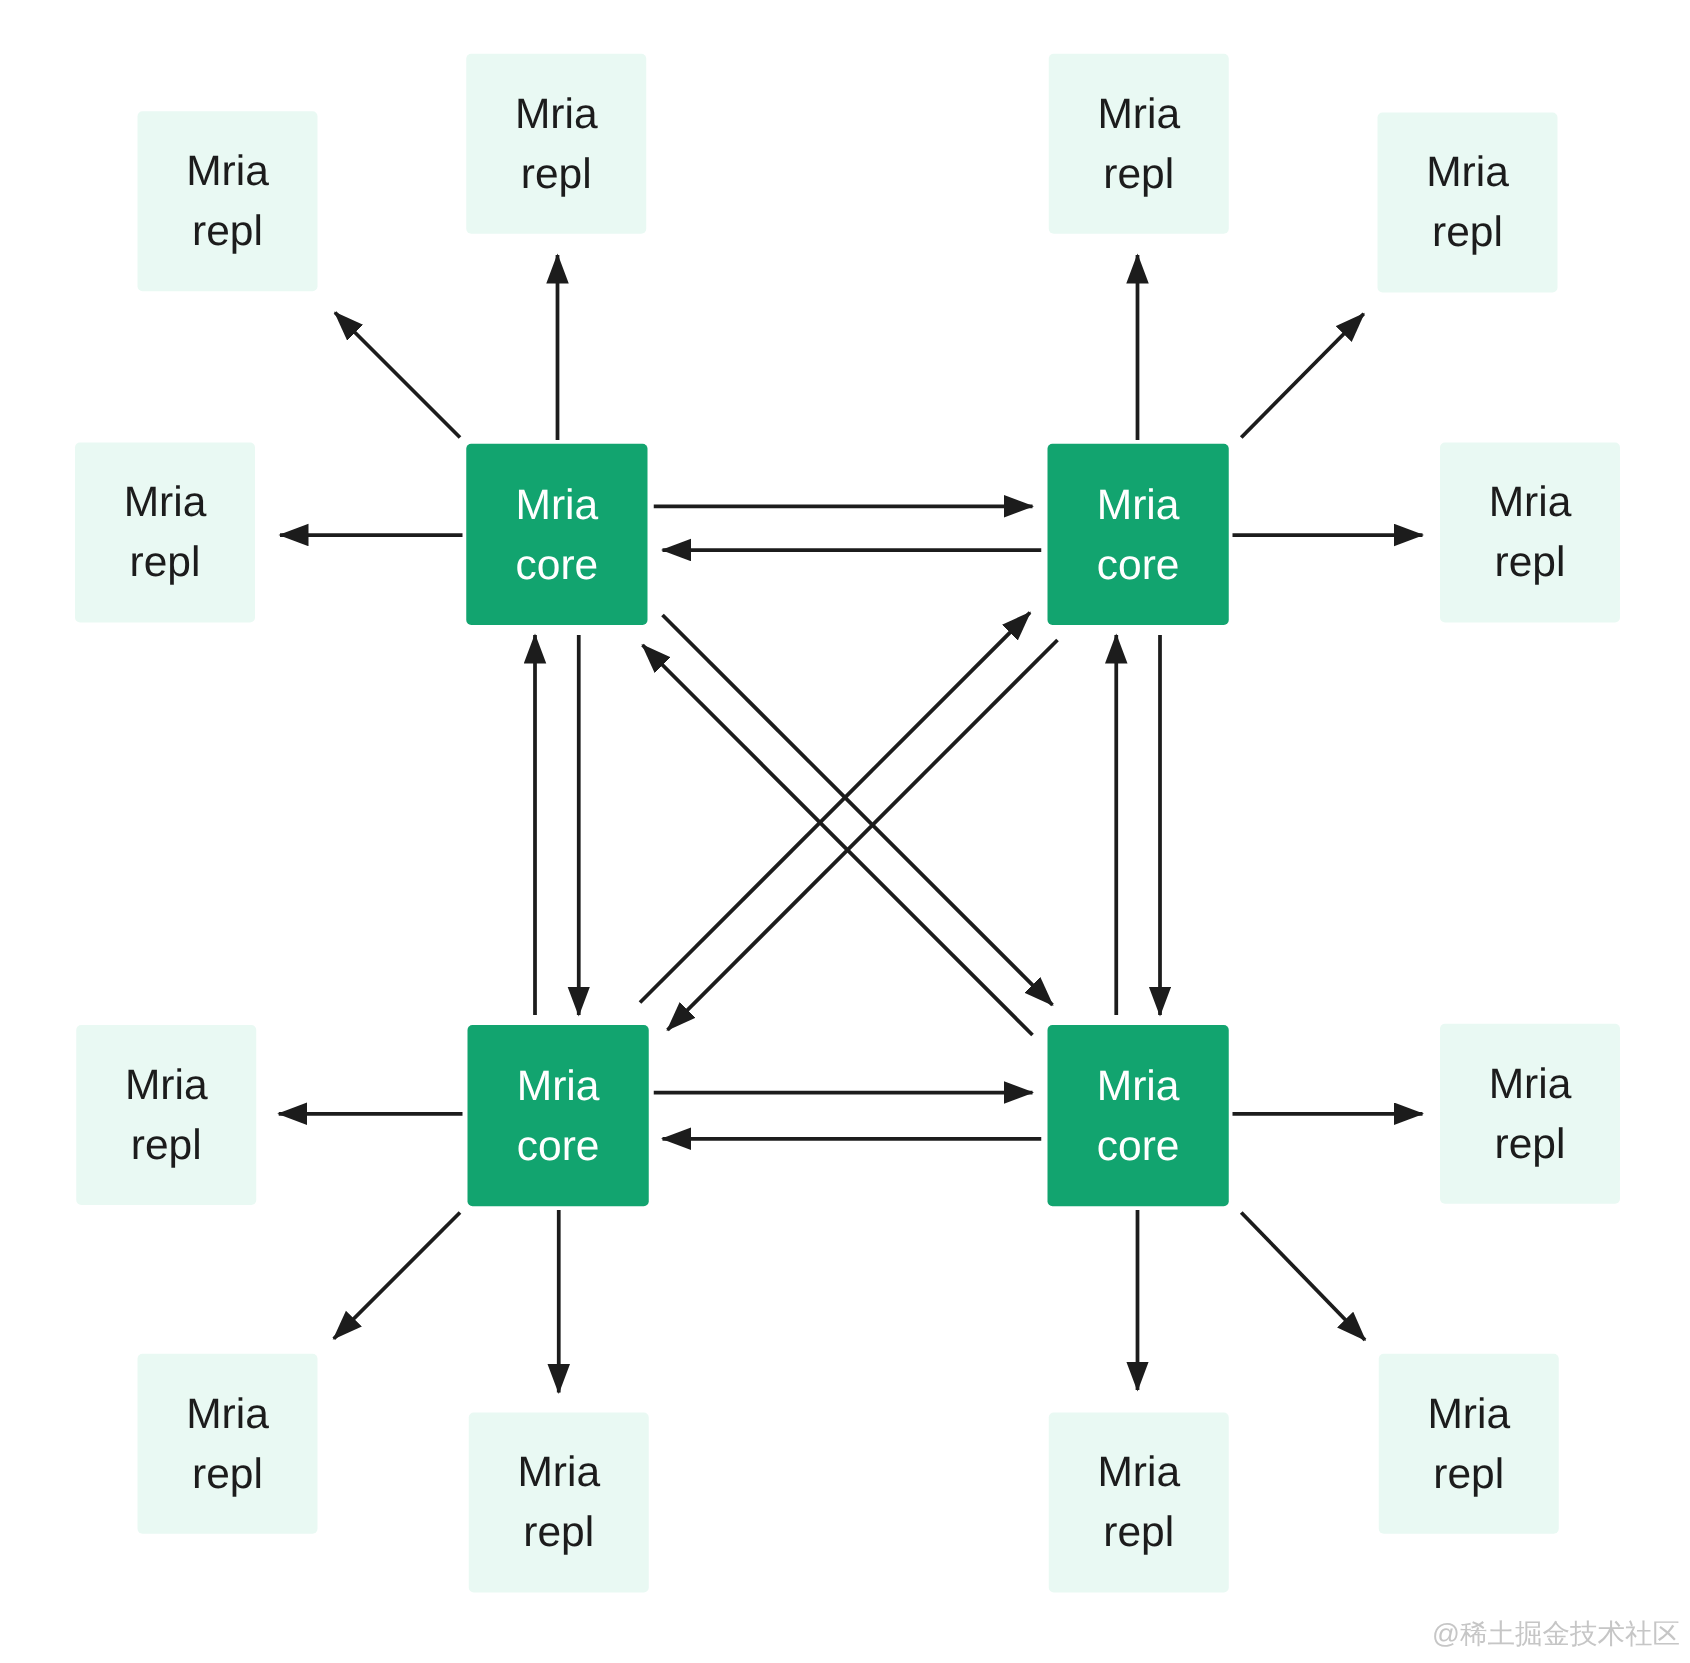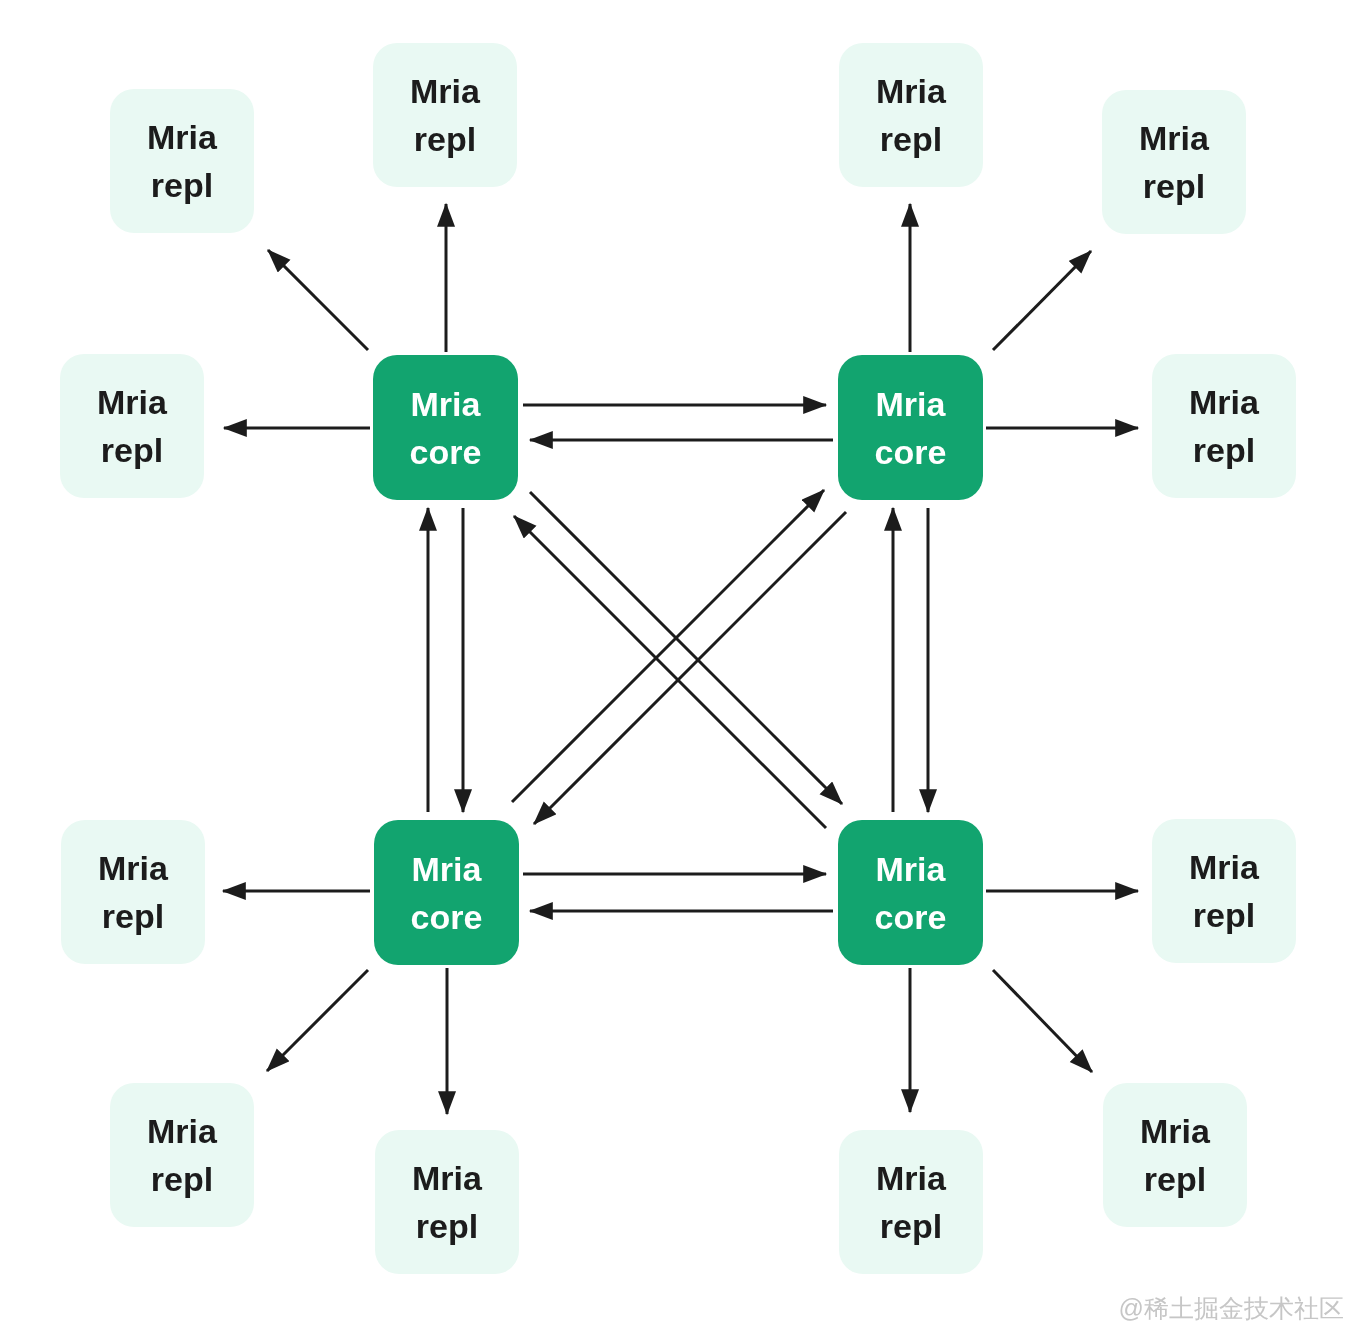"Mria" .node { border-radius: 24px -> 4px; font-weight: 700 -> 400 }
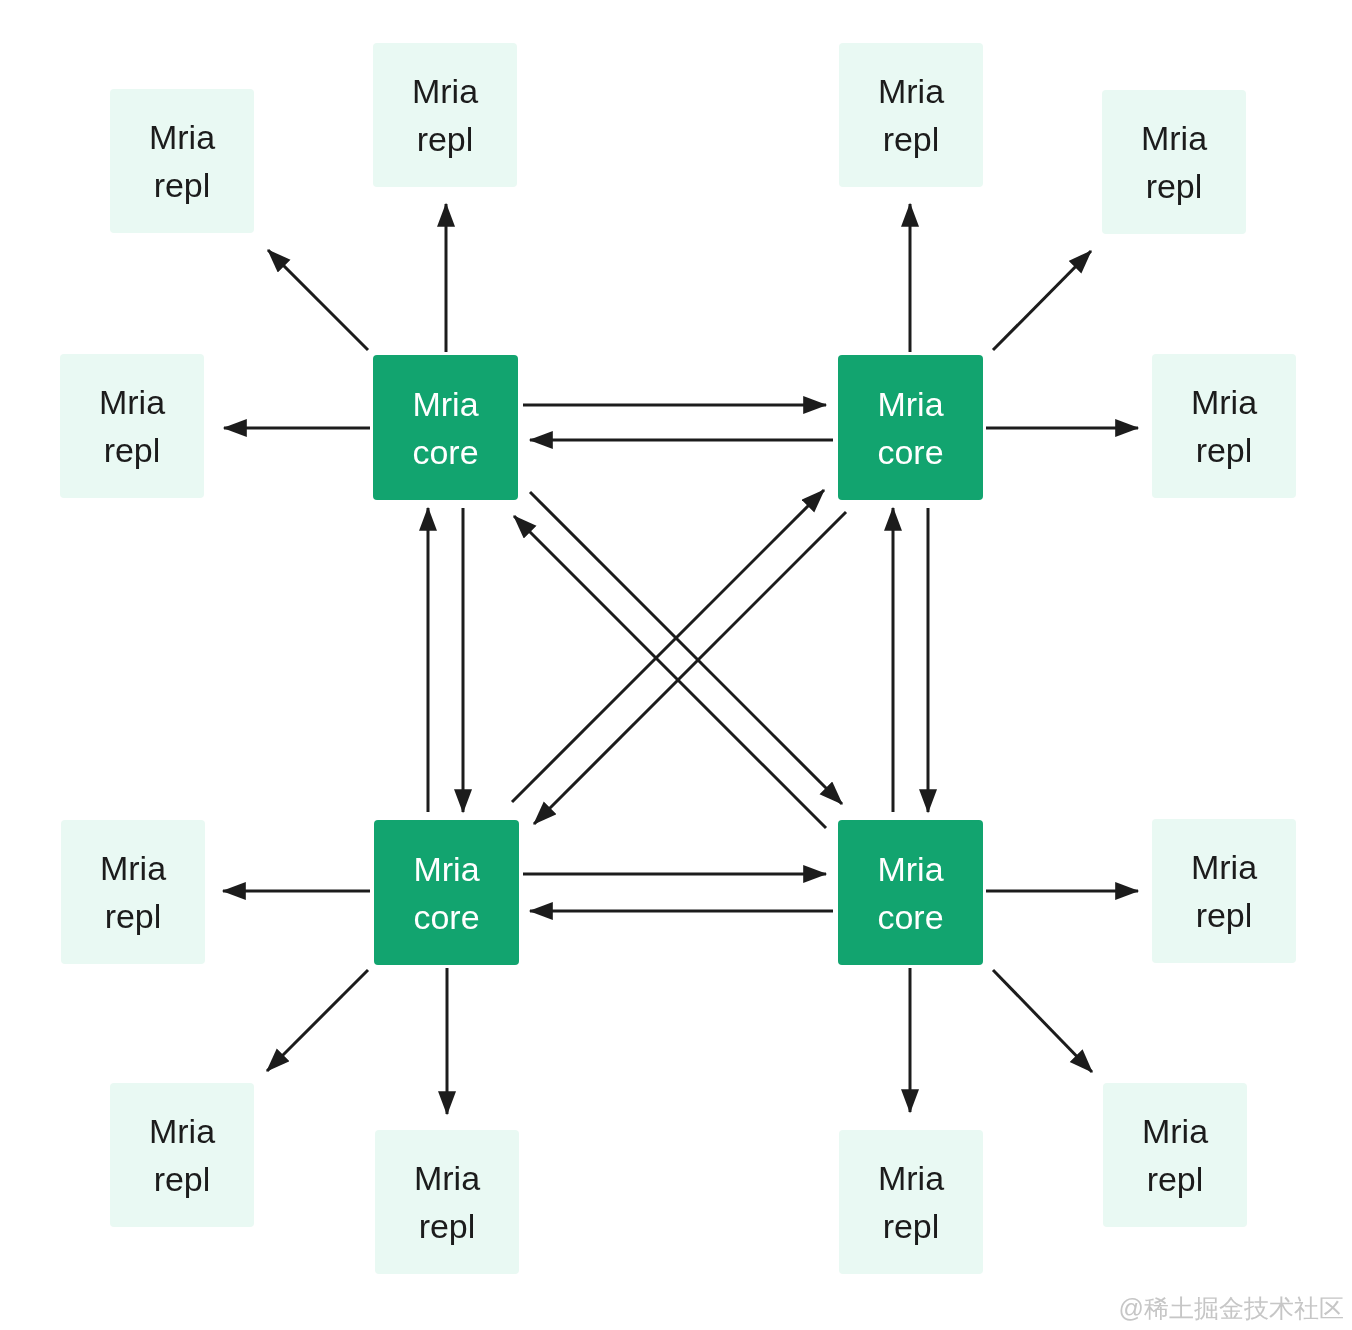"@稀土掘金技术社区" .watermark { font-size: 25px -> 22px }
